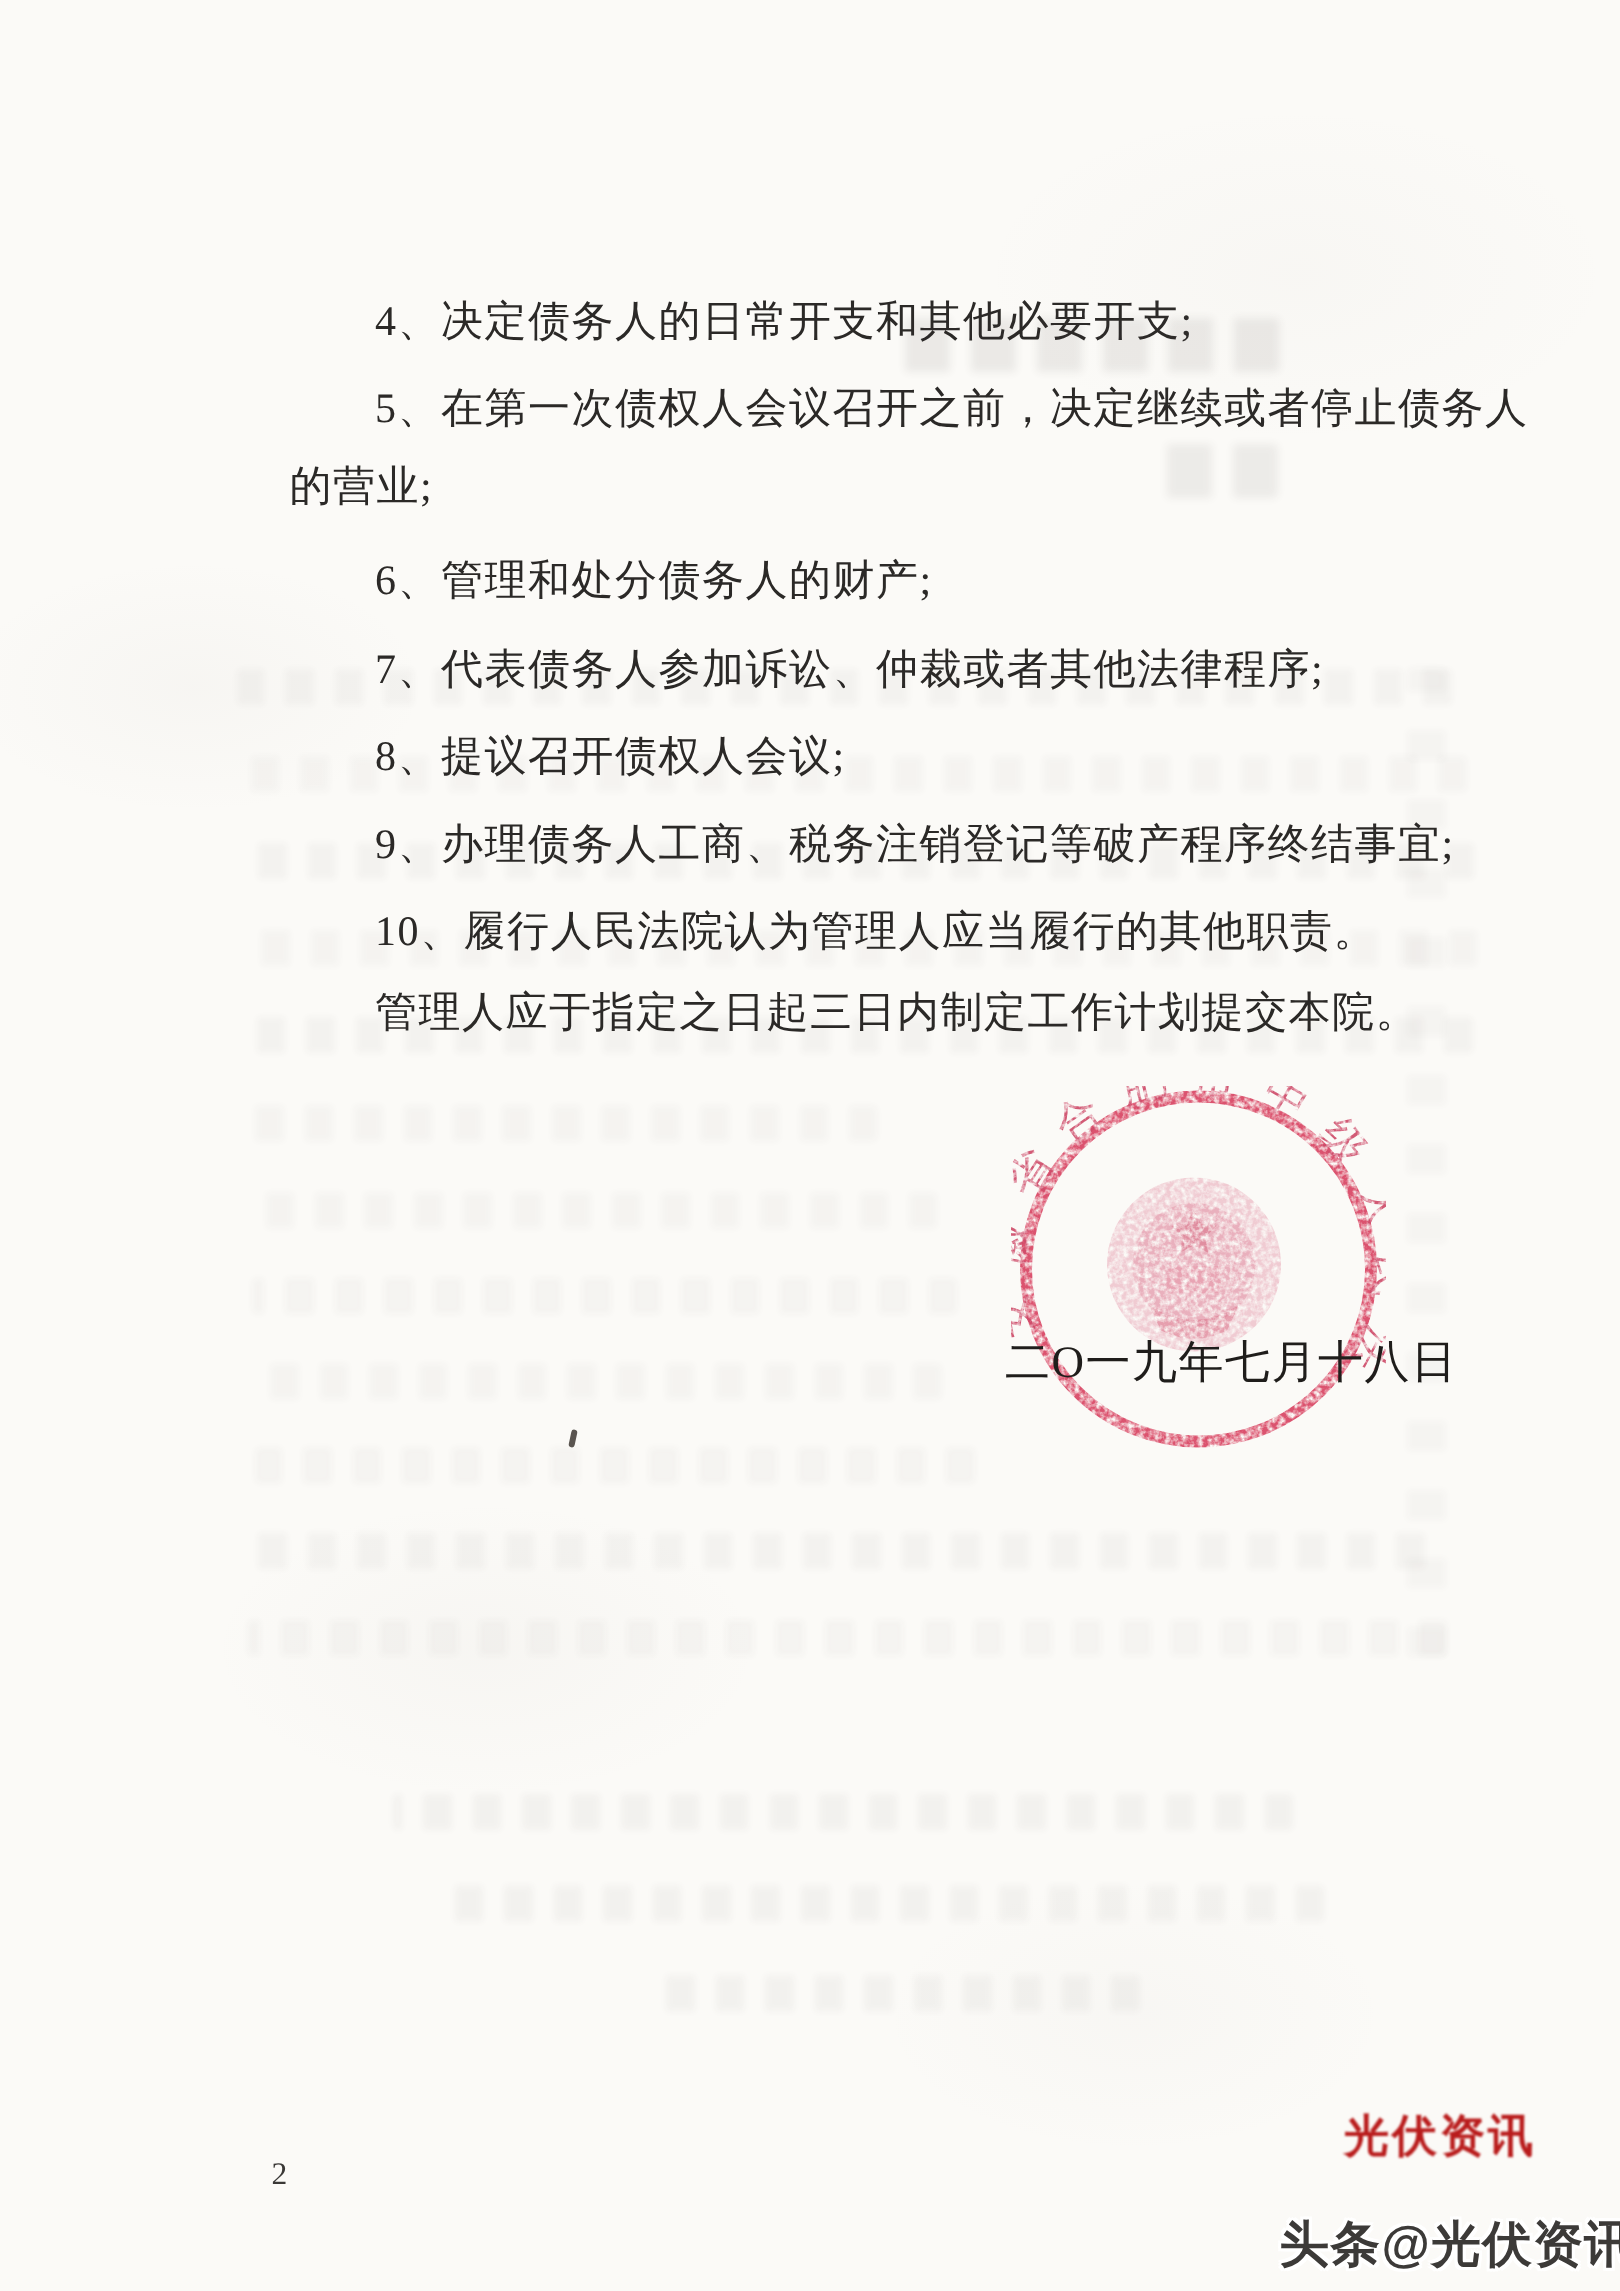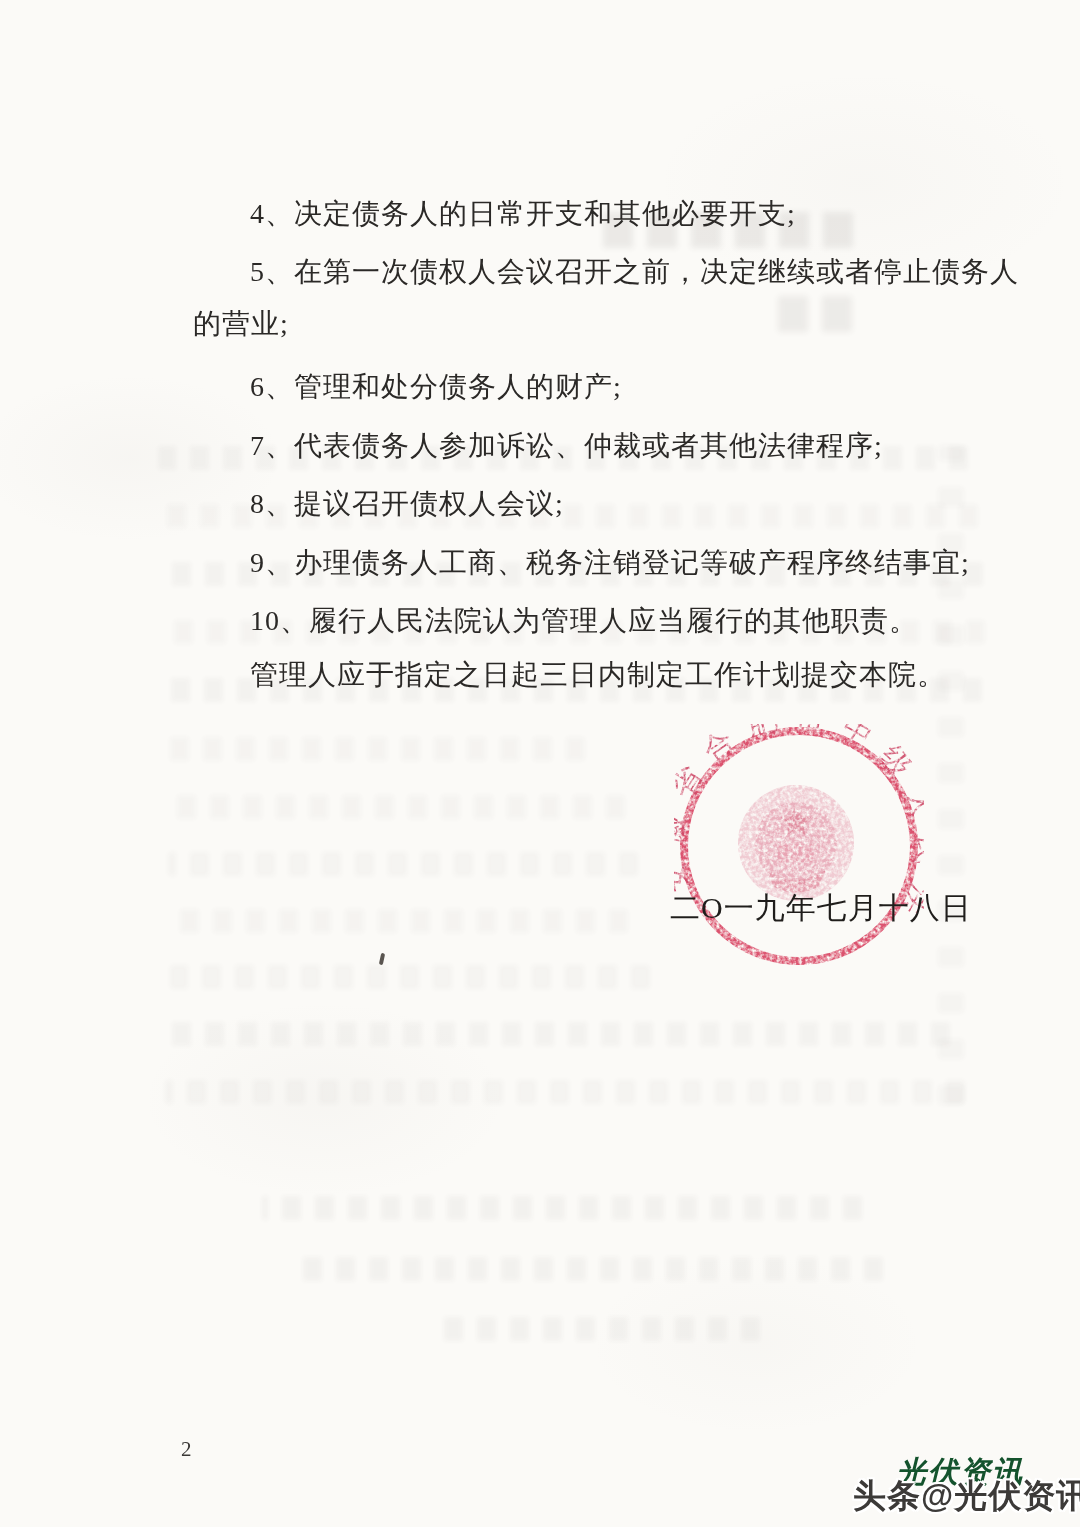"光伏资讯" .wm-ghost { color: #14532d -> #b91c1c; font-style: italic -> none; top: 1452px -> 1404px }
